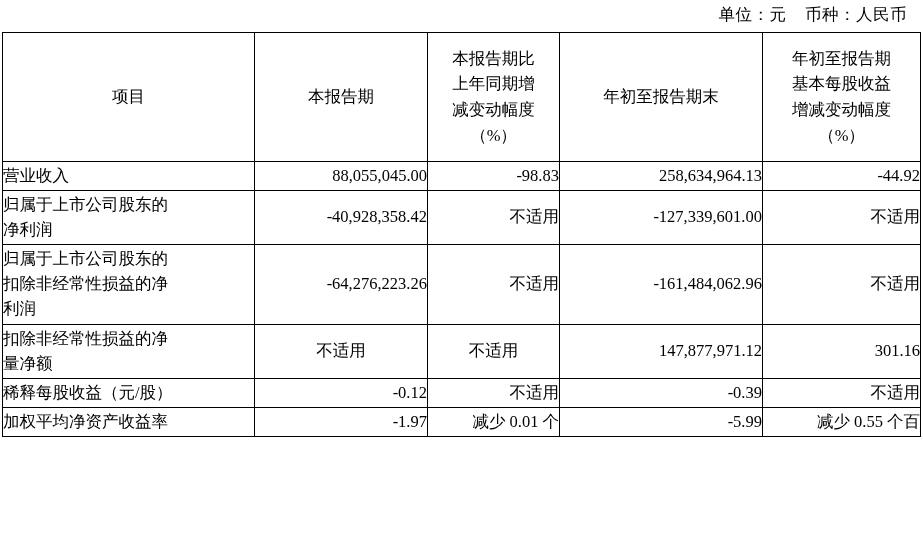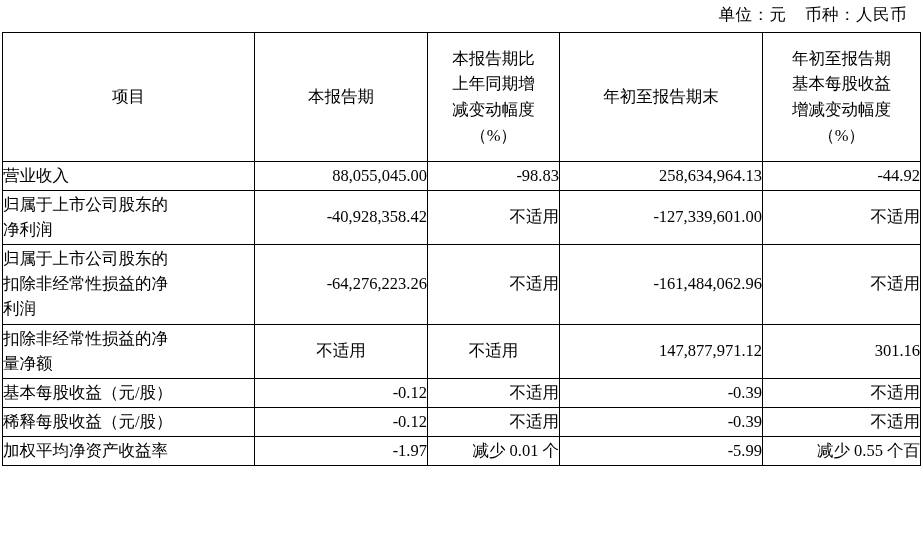"基本每股收益（元/股）" tr.r-norm { html: <tr> <td> <div>基本每股收益（元/股）</div> </td> <td>-0.12</td> <td>不适用</td> <td>-0.39</td> <td>不适用</td> </tr> -> none }
